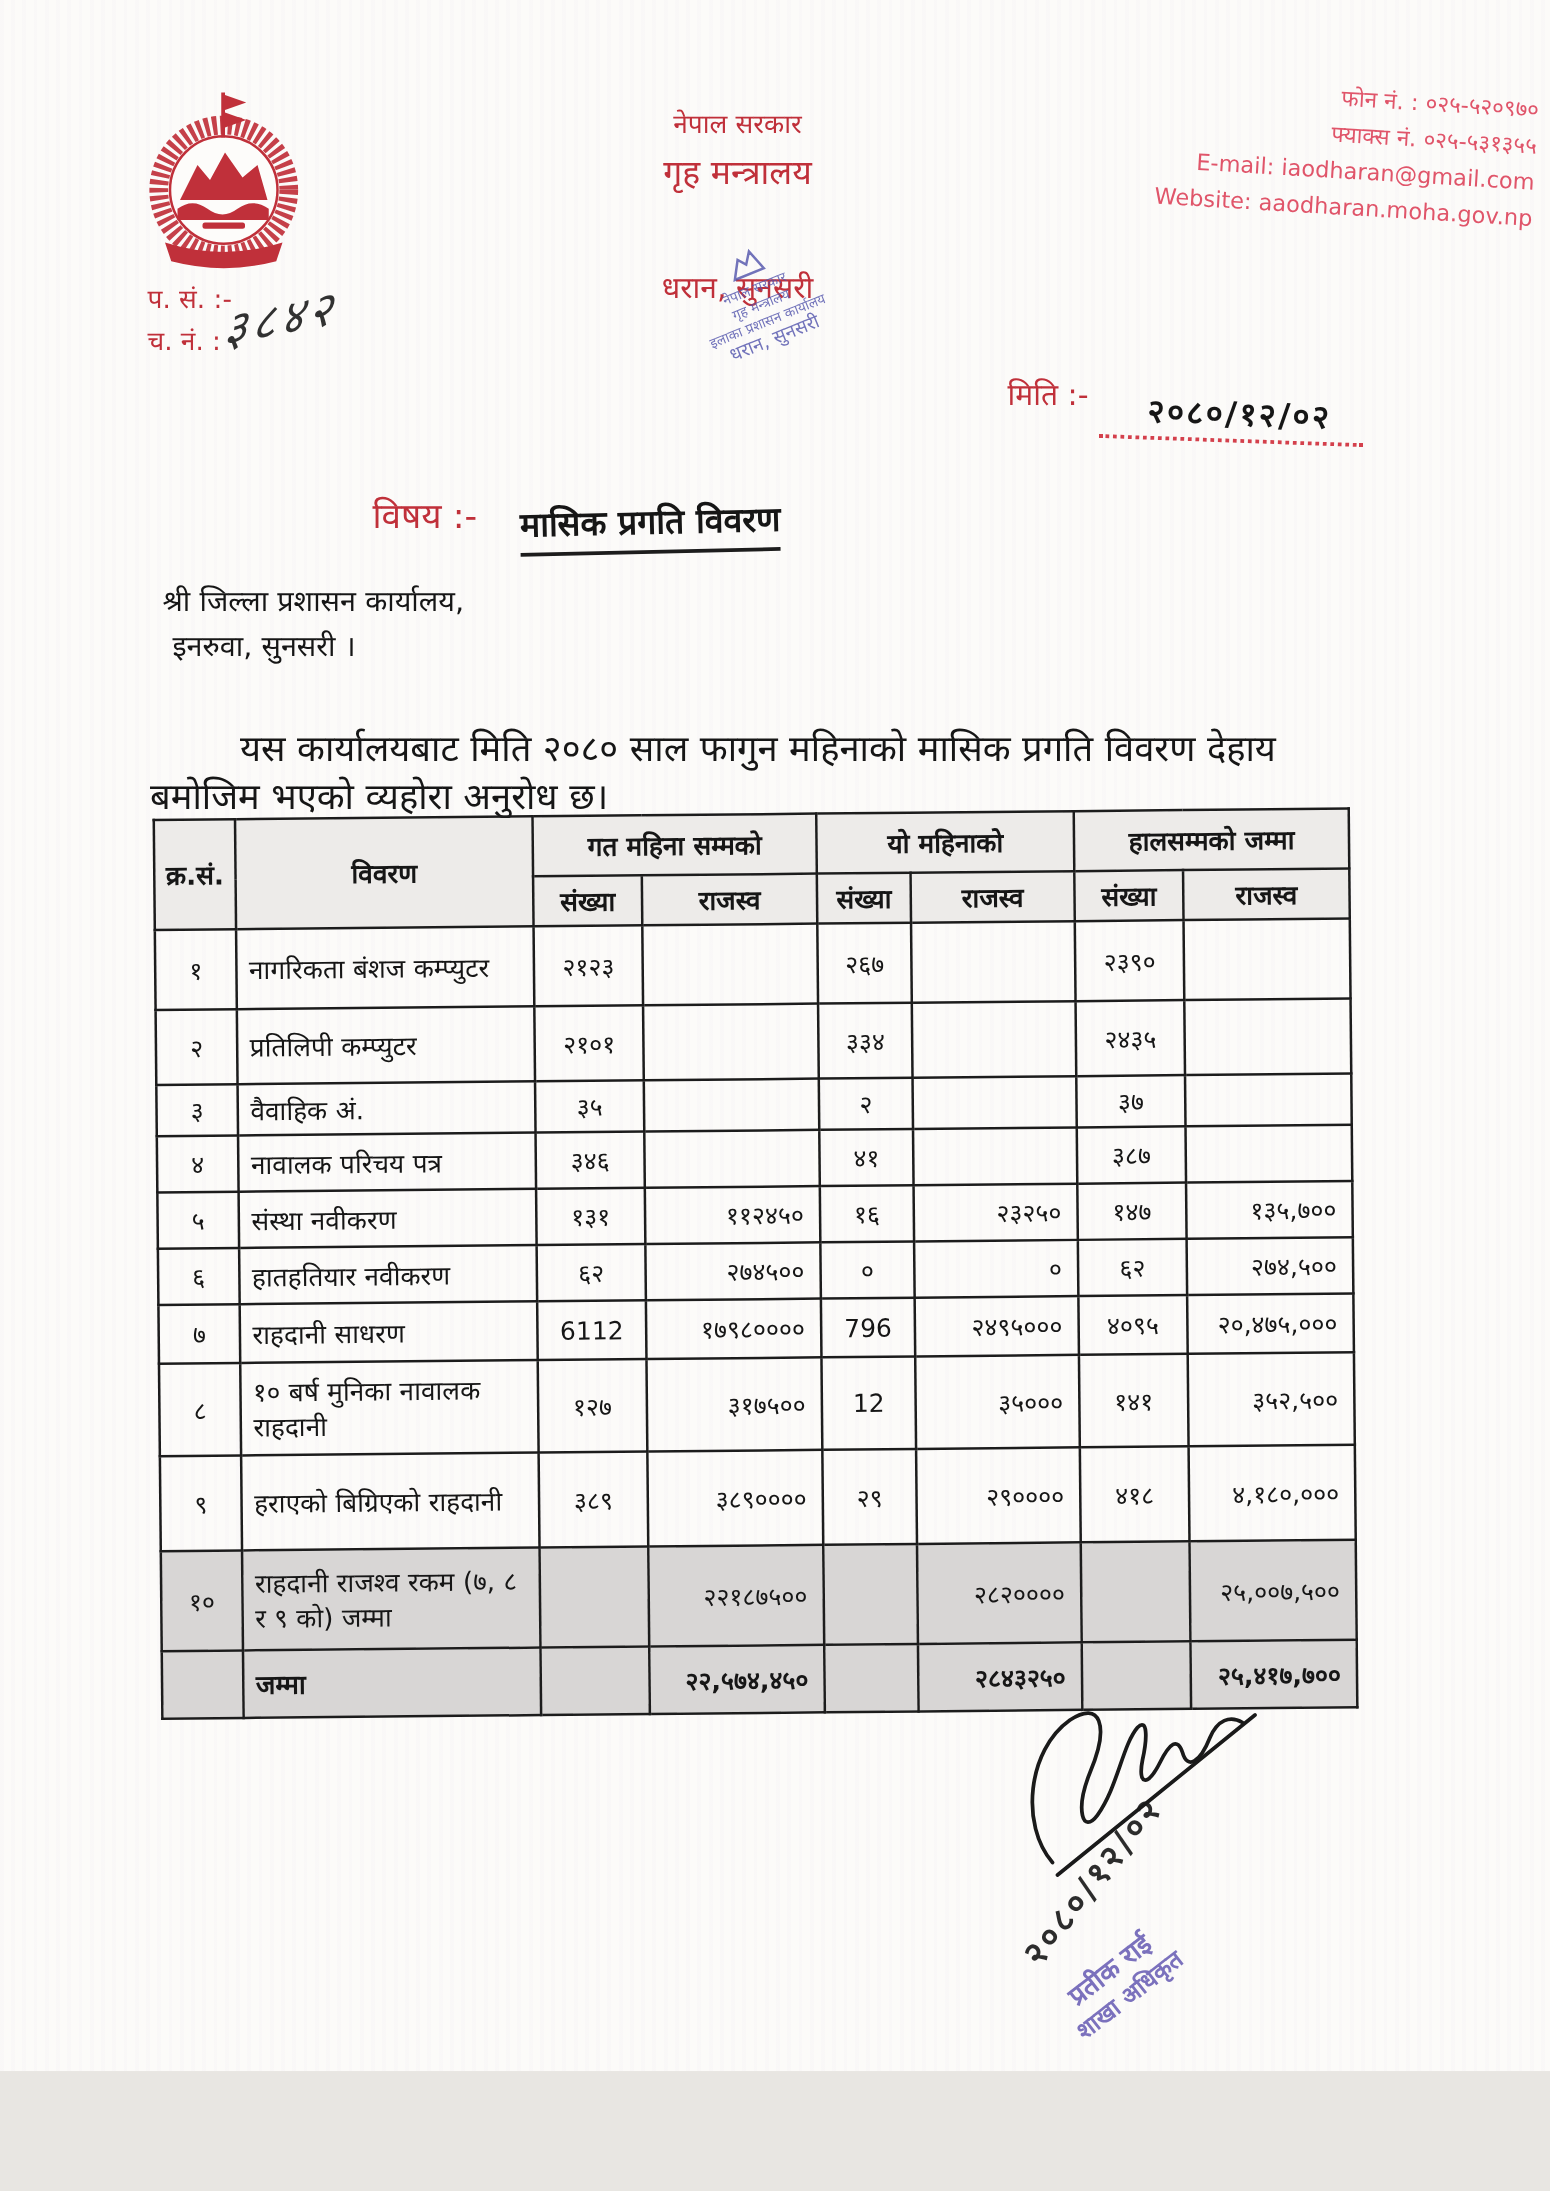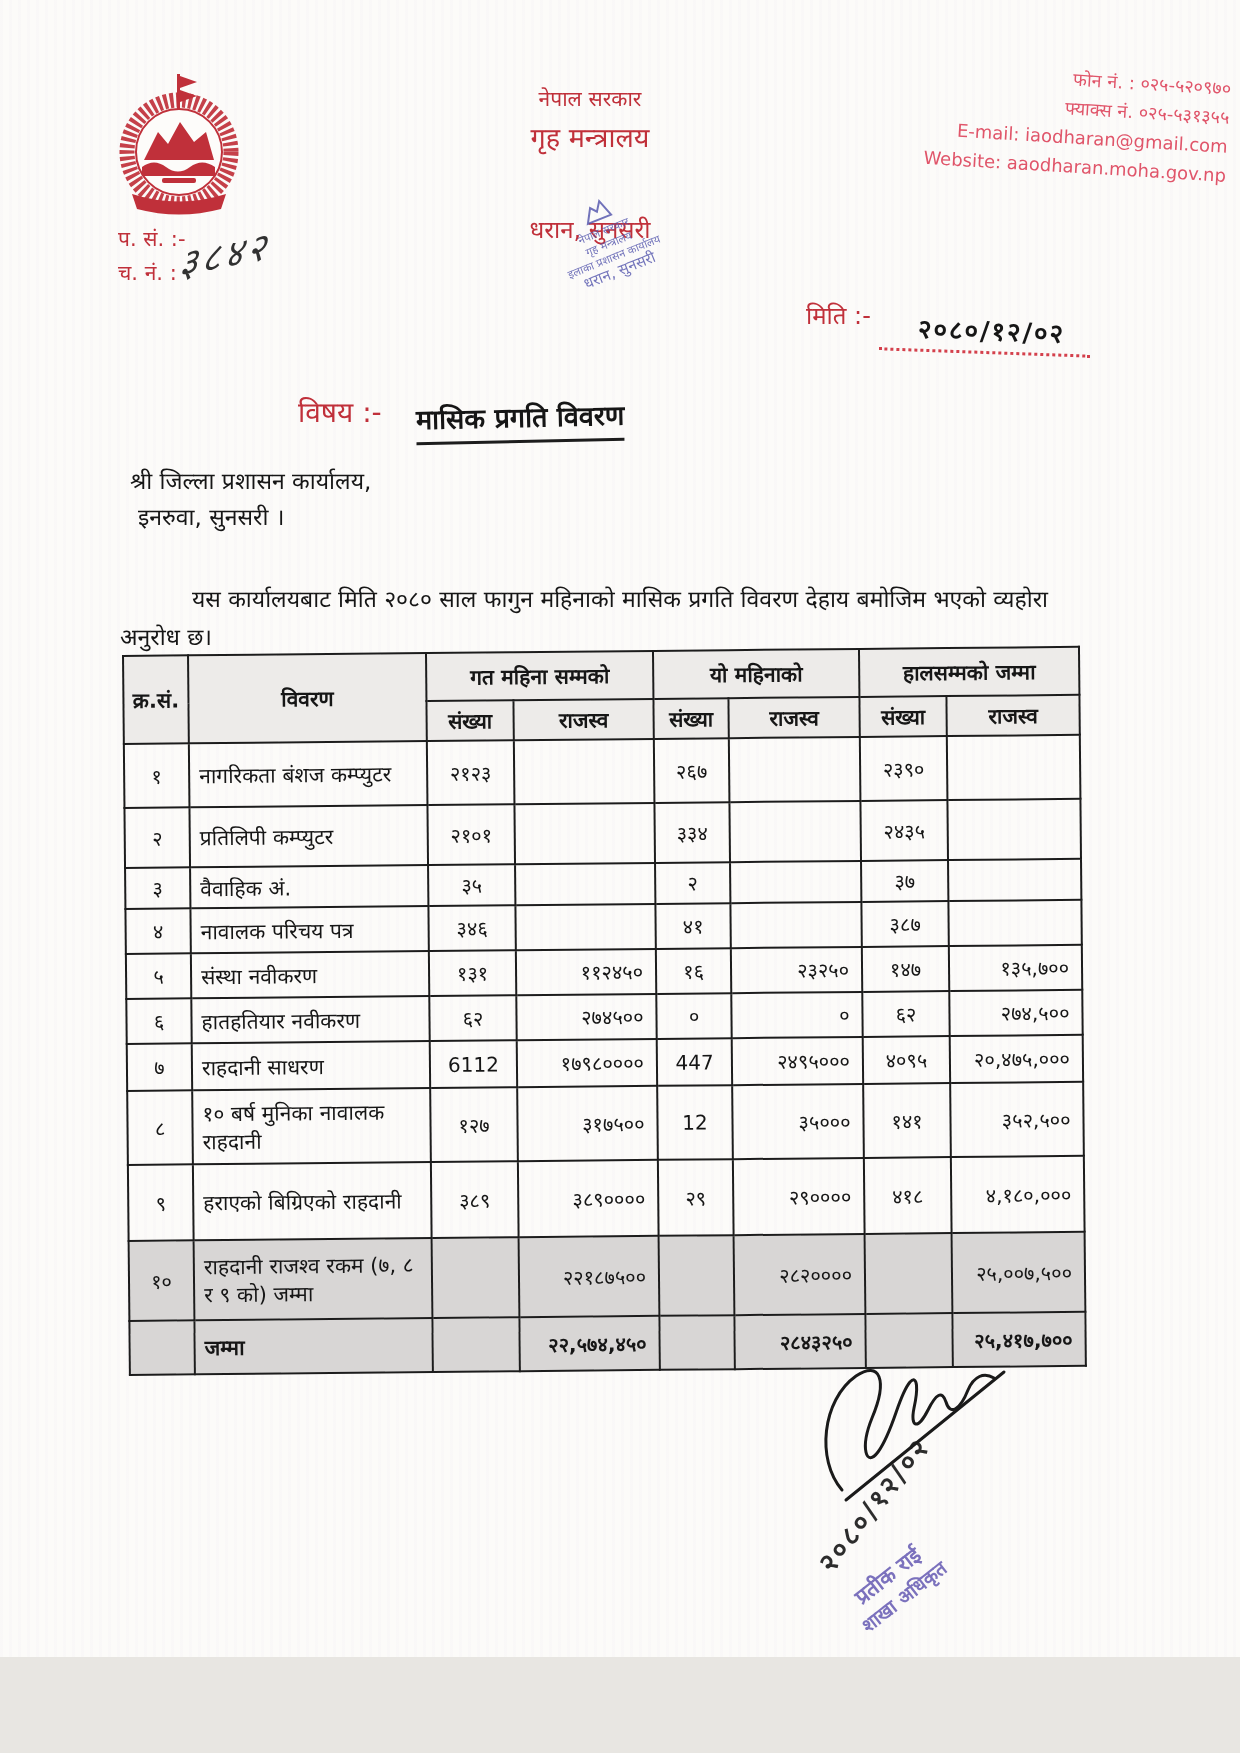"यस कार्यालयबाट मिति २०८० साल" #body-par { font-size: 23px -> 29px }
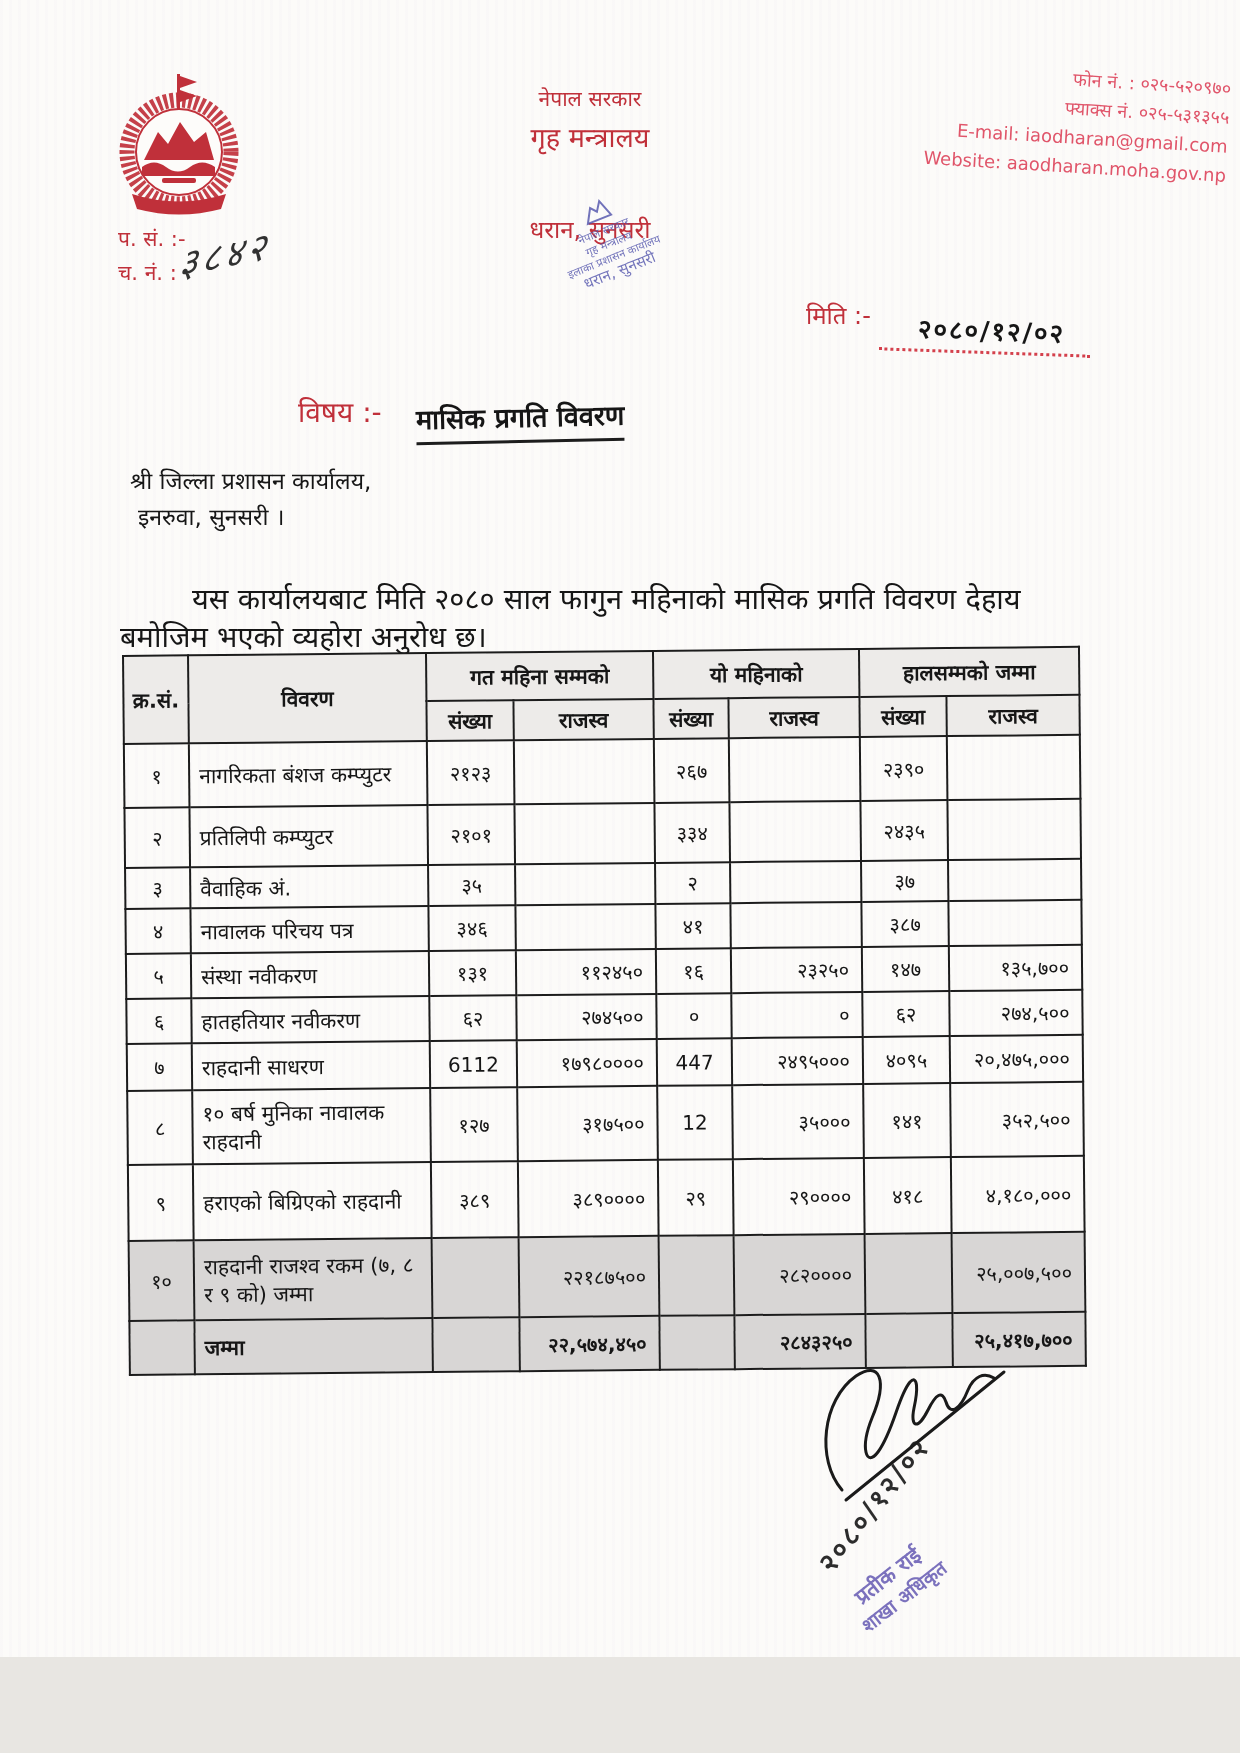"447" td.c-num { text: 447 -> 796 }
